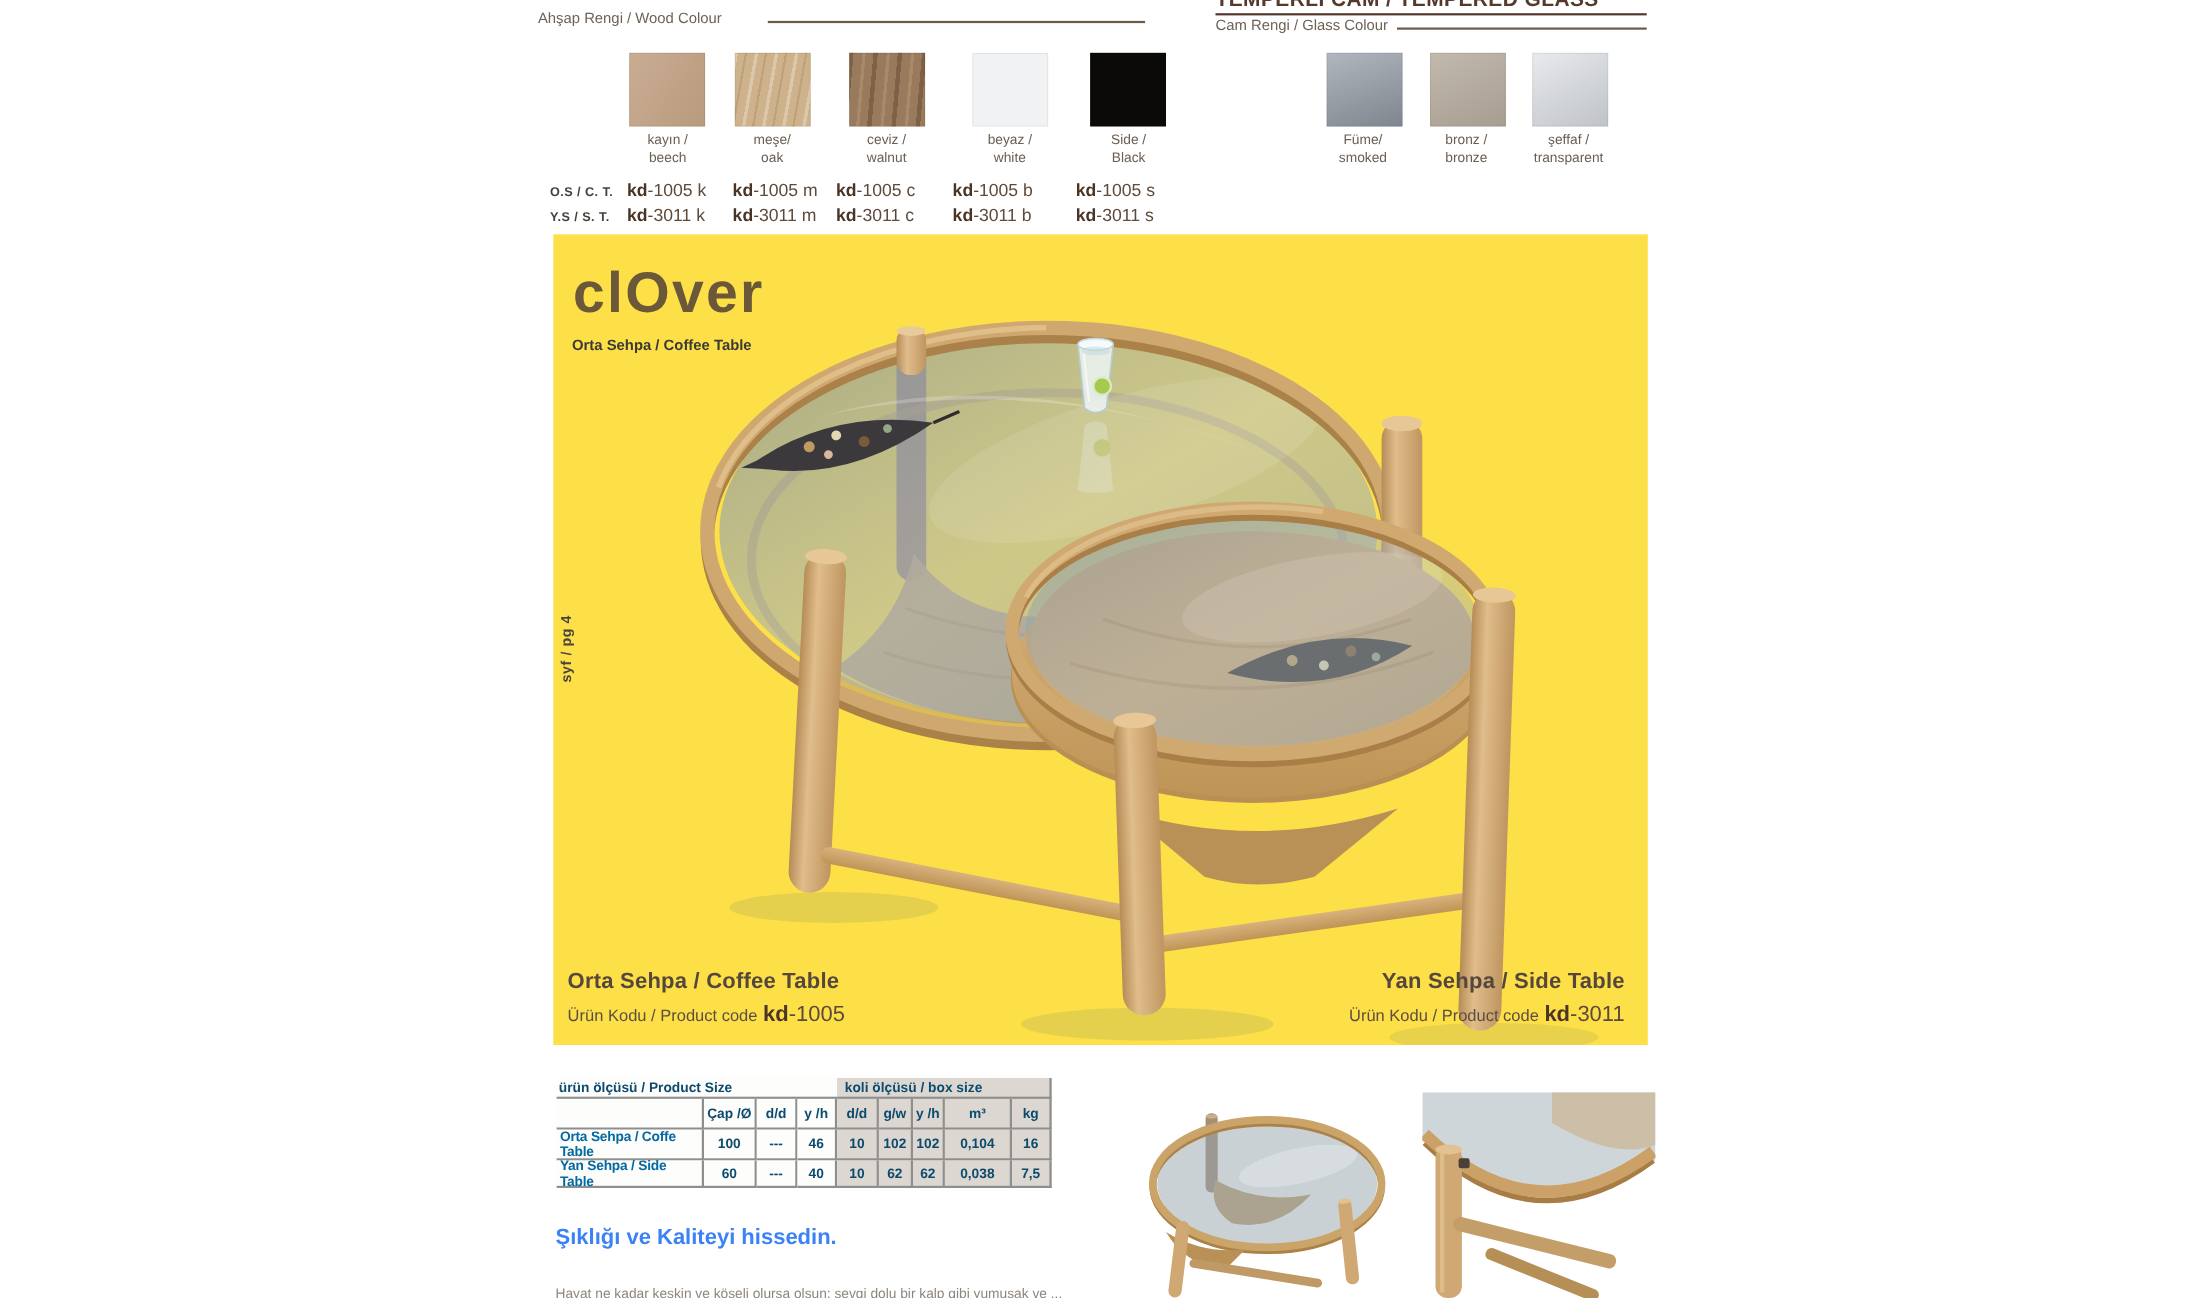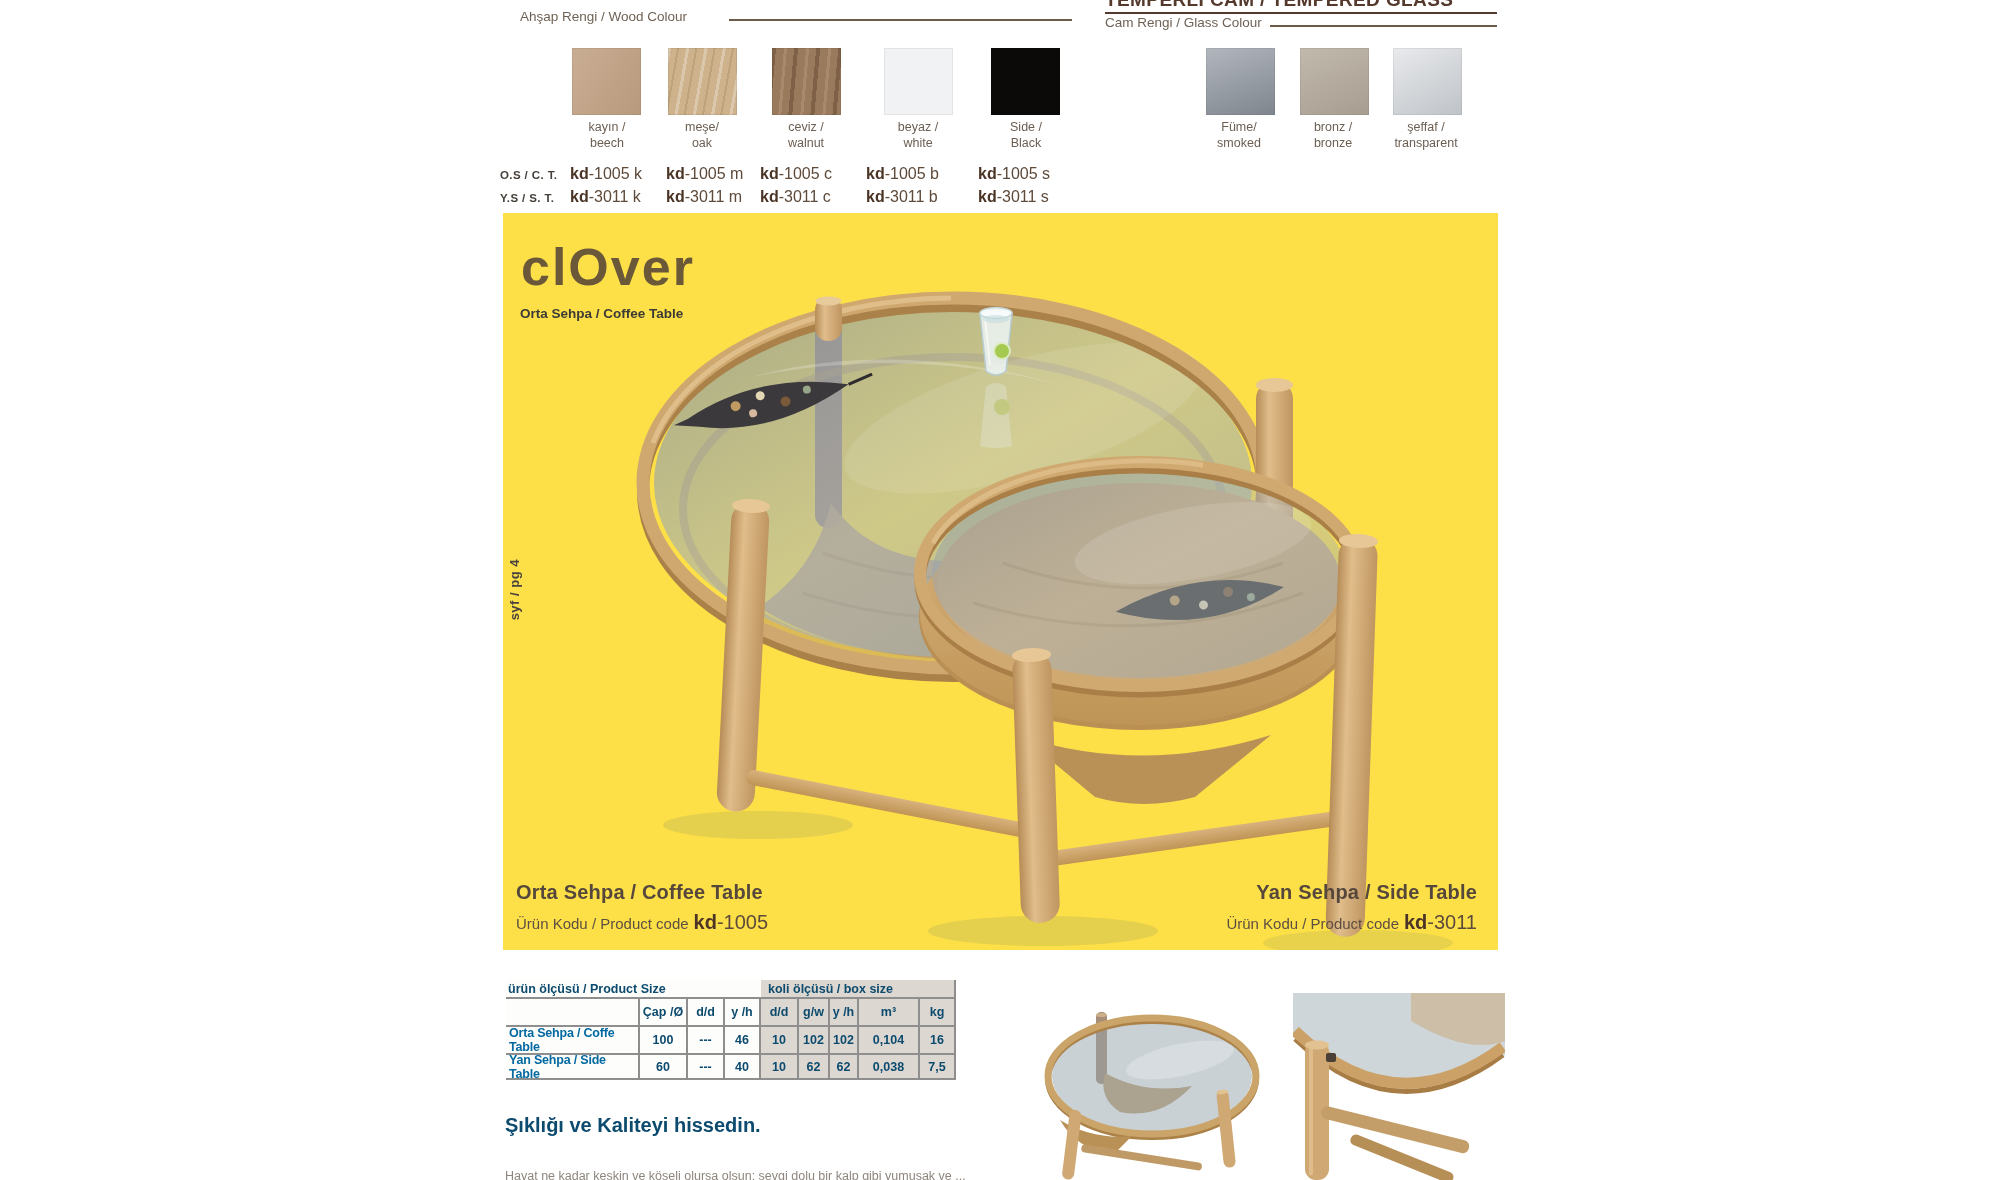"Ahşap Rengi / Wood Colour" .wood-label-row { left: 520px -> 489px }
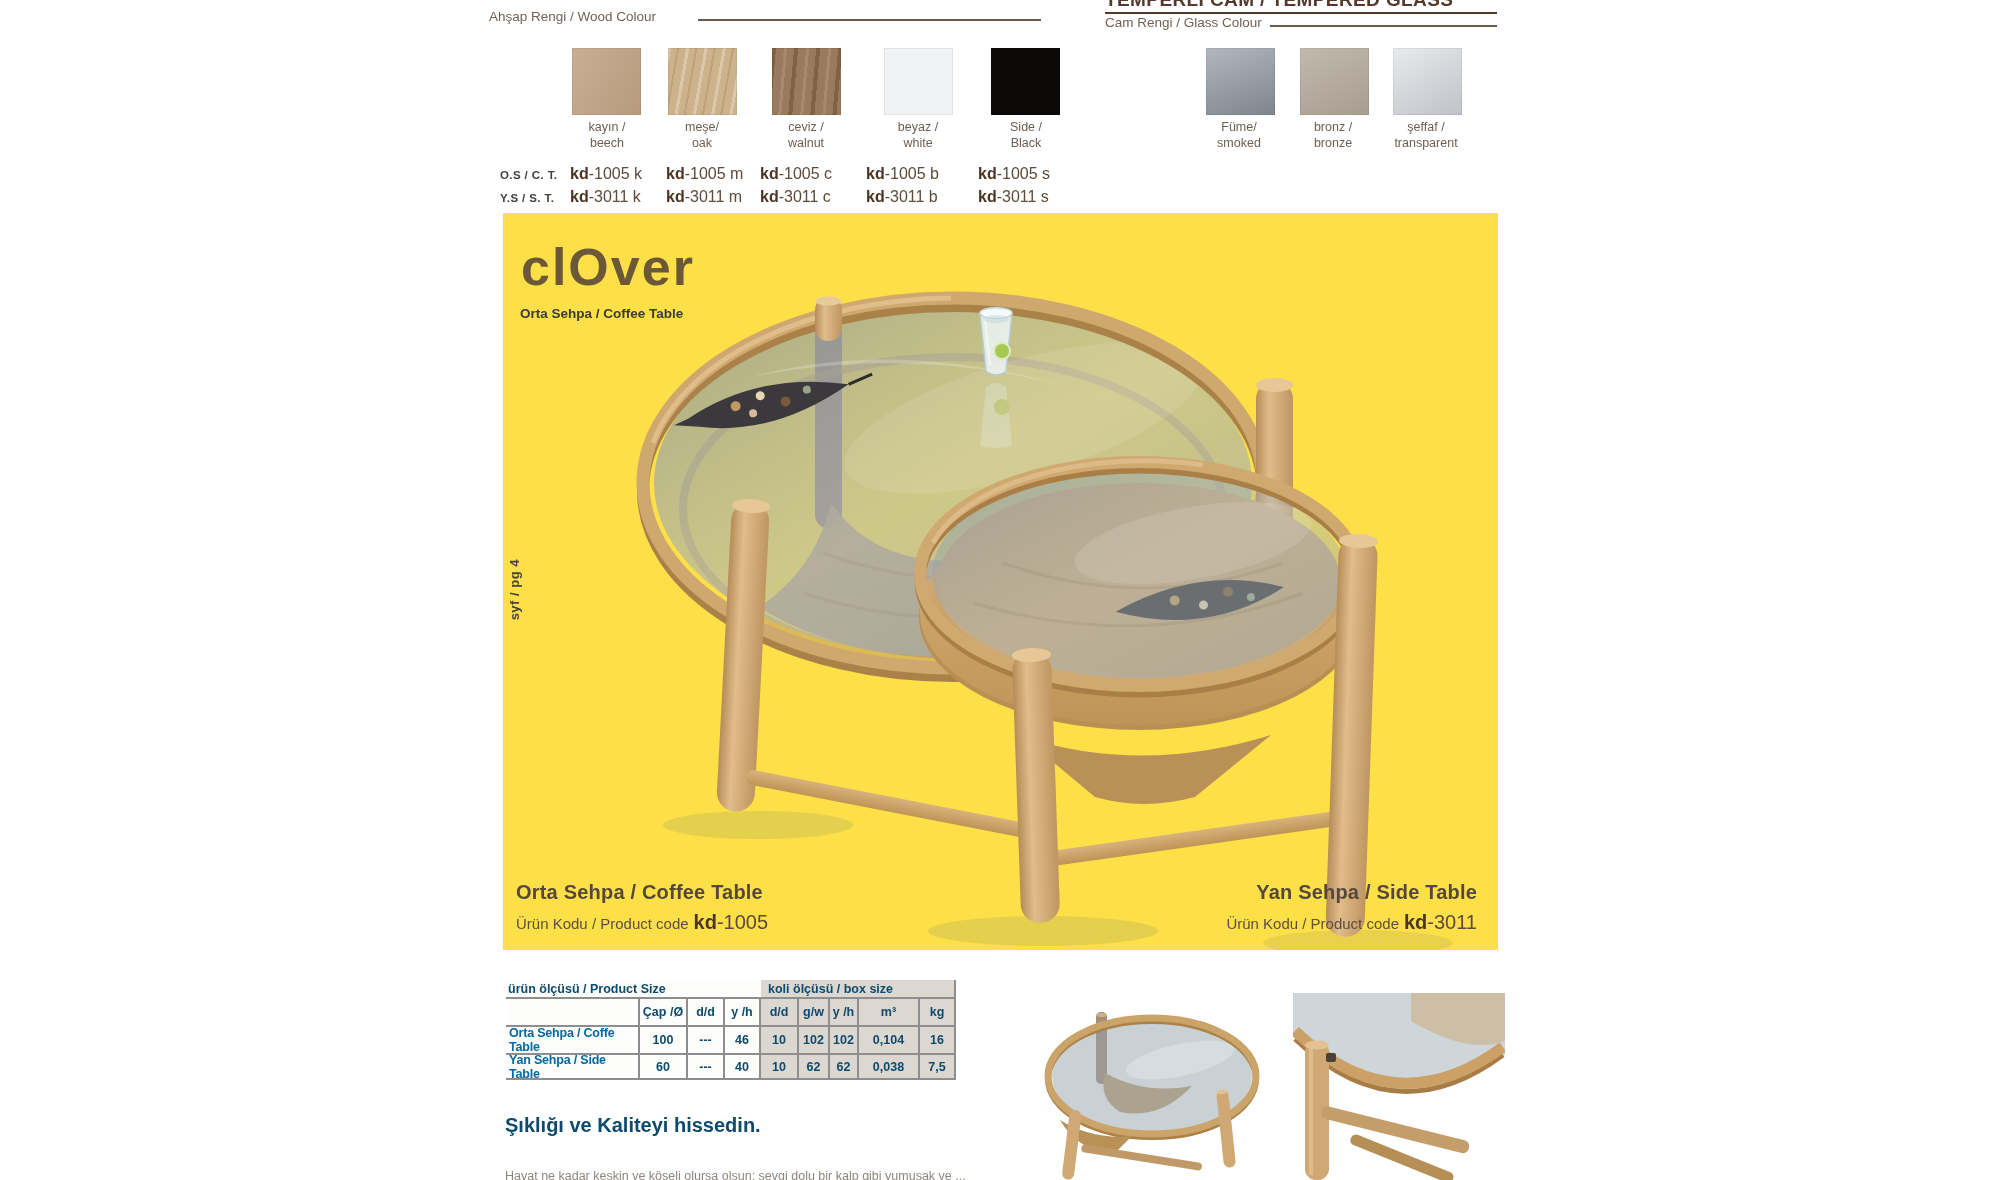"Şıklığı ve Kaliteyi hissedin." .headline { color: #0c4a6e -> #3b82f6 }
